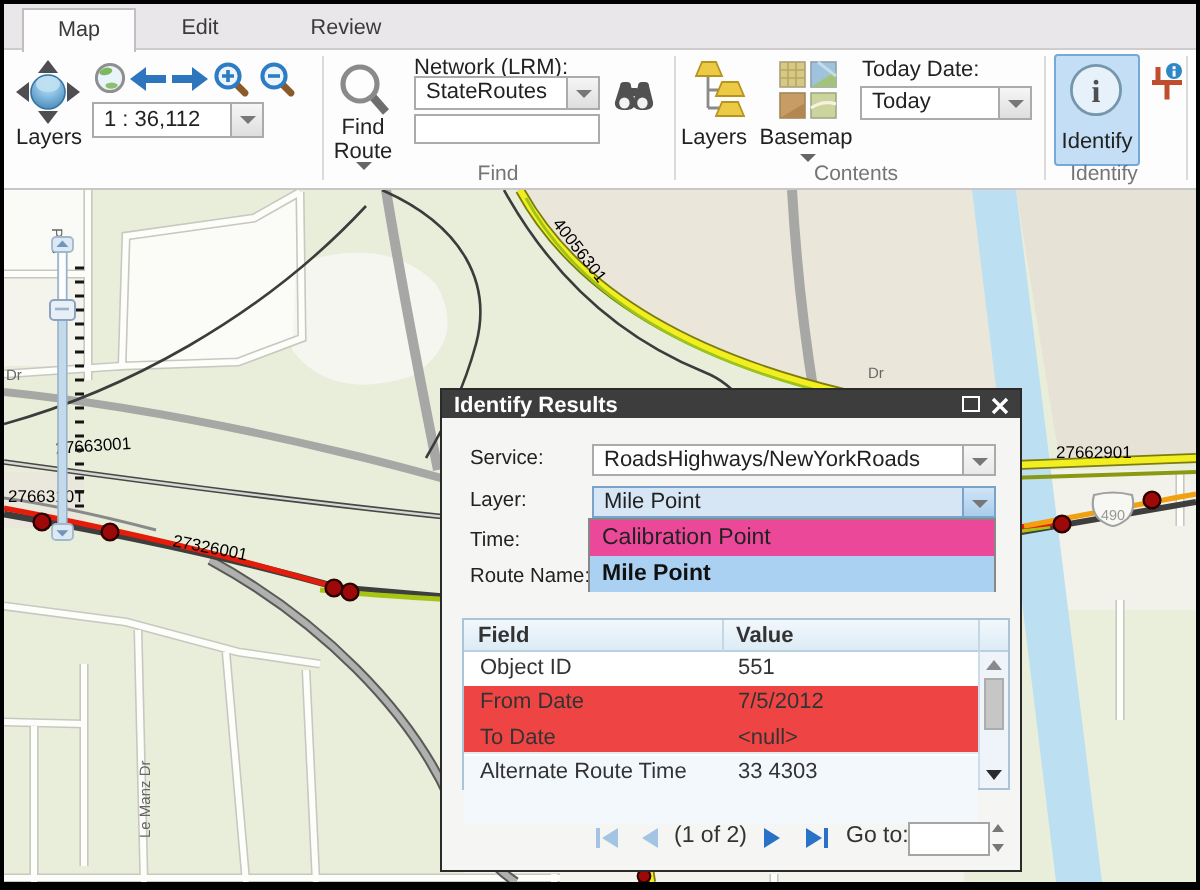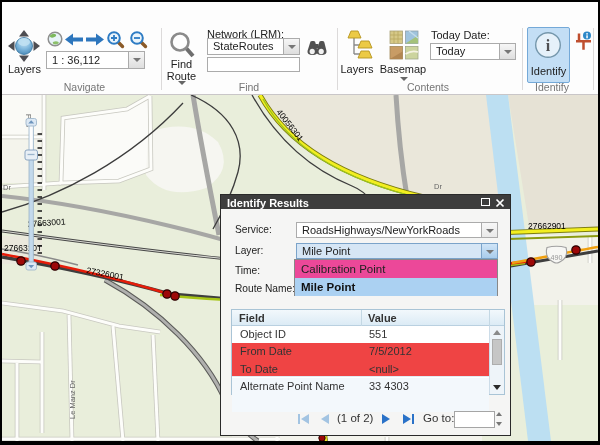"Map" div { html: none -> <div> <div>Map</div> <div>Edit</div> <div>Review</div> </div> }
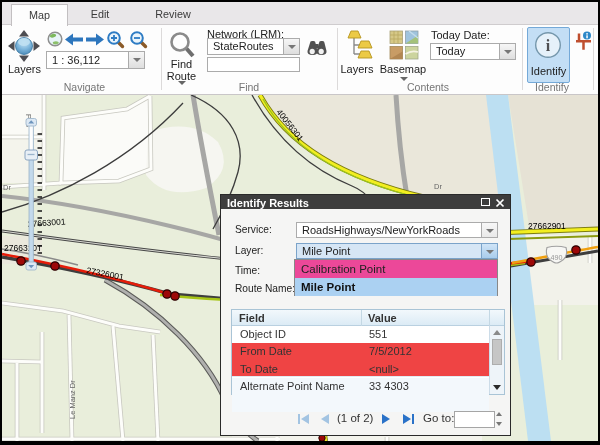"1 : 36,112" div.combo { width: 99px -> 86px }
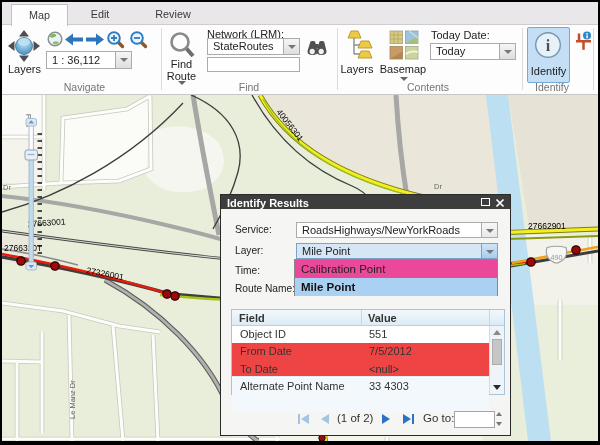"Navigate" div.glabel { html: <div>Navigate</div> -> none }
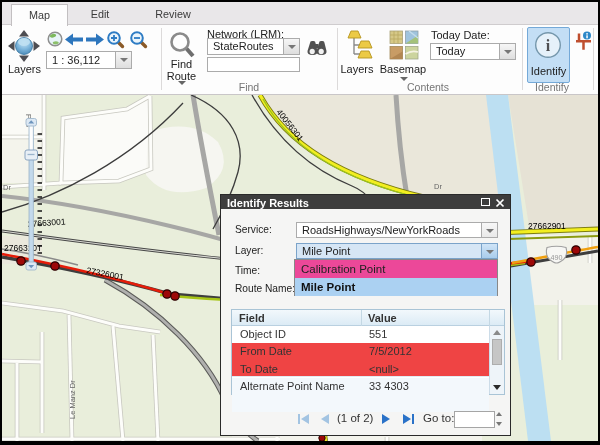"Alternate Point Name" span.tf { text: Point Name -> Route Time }
